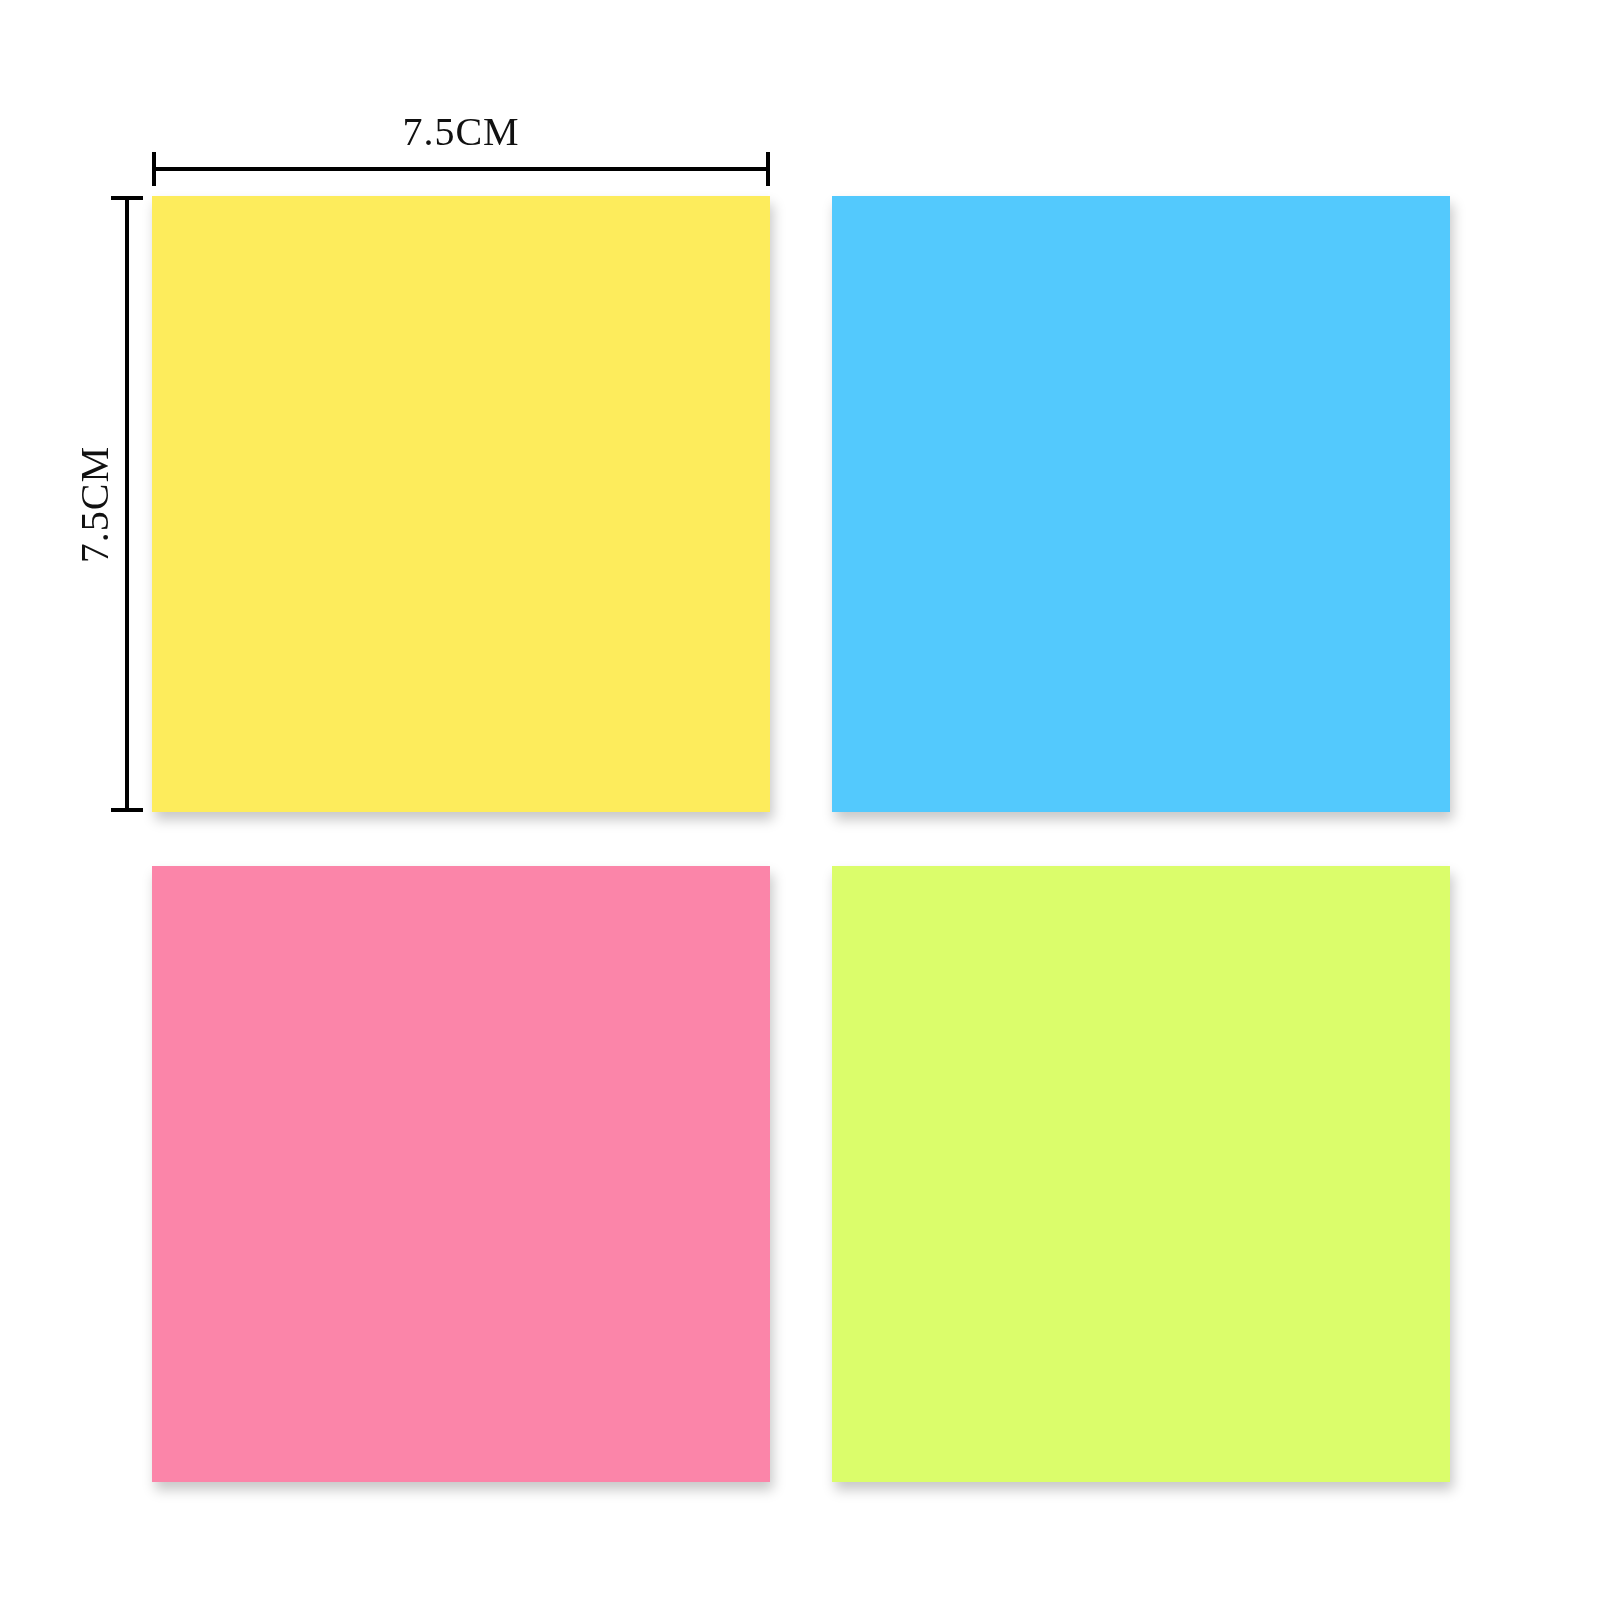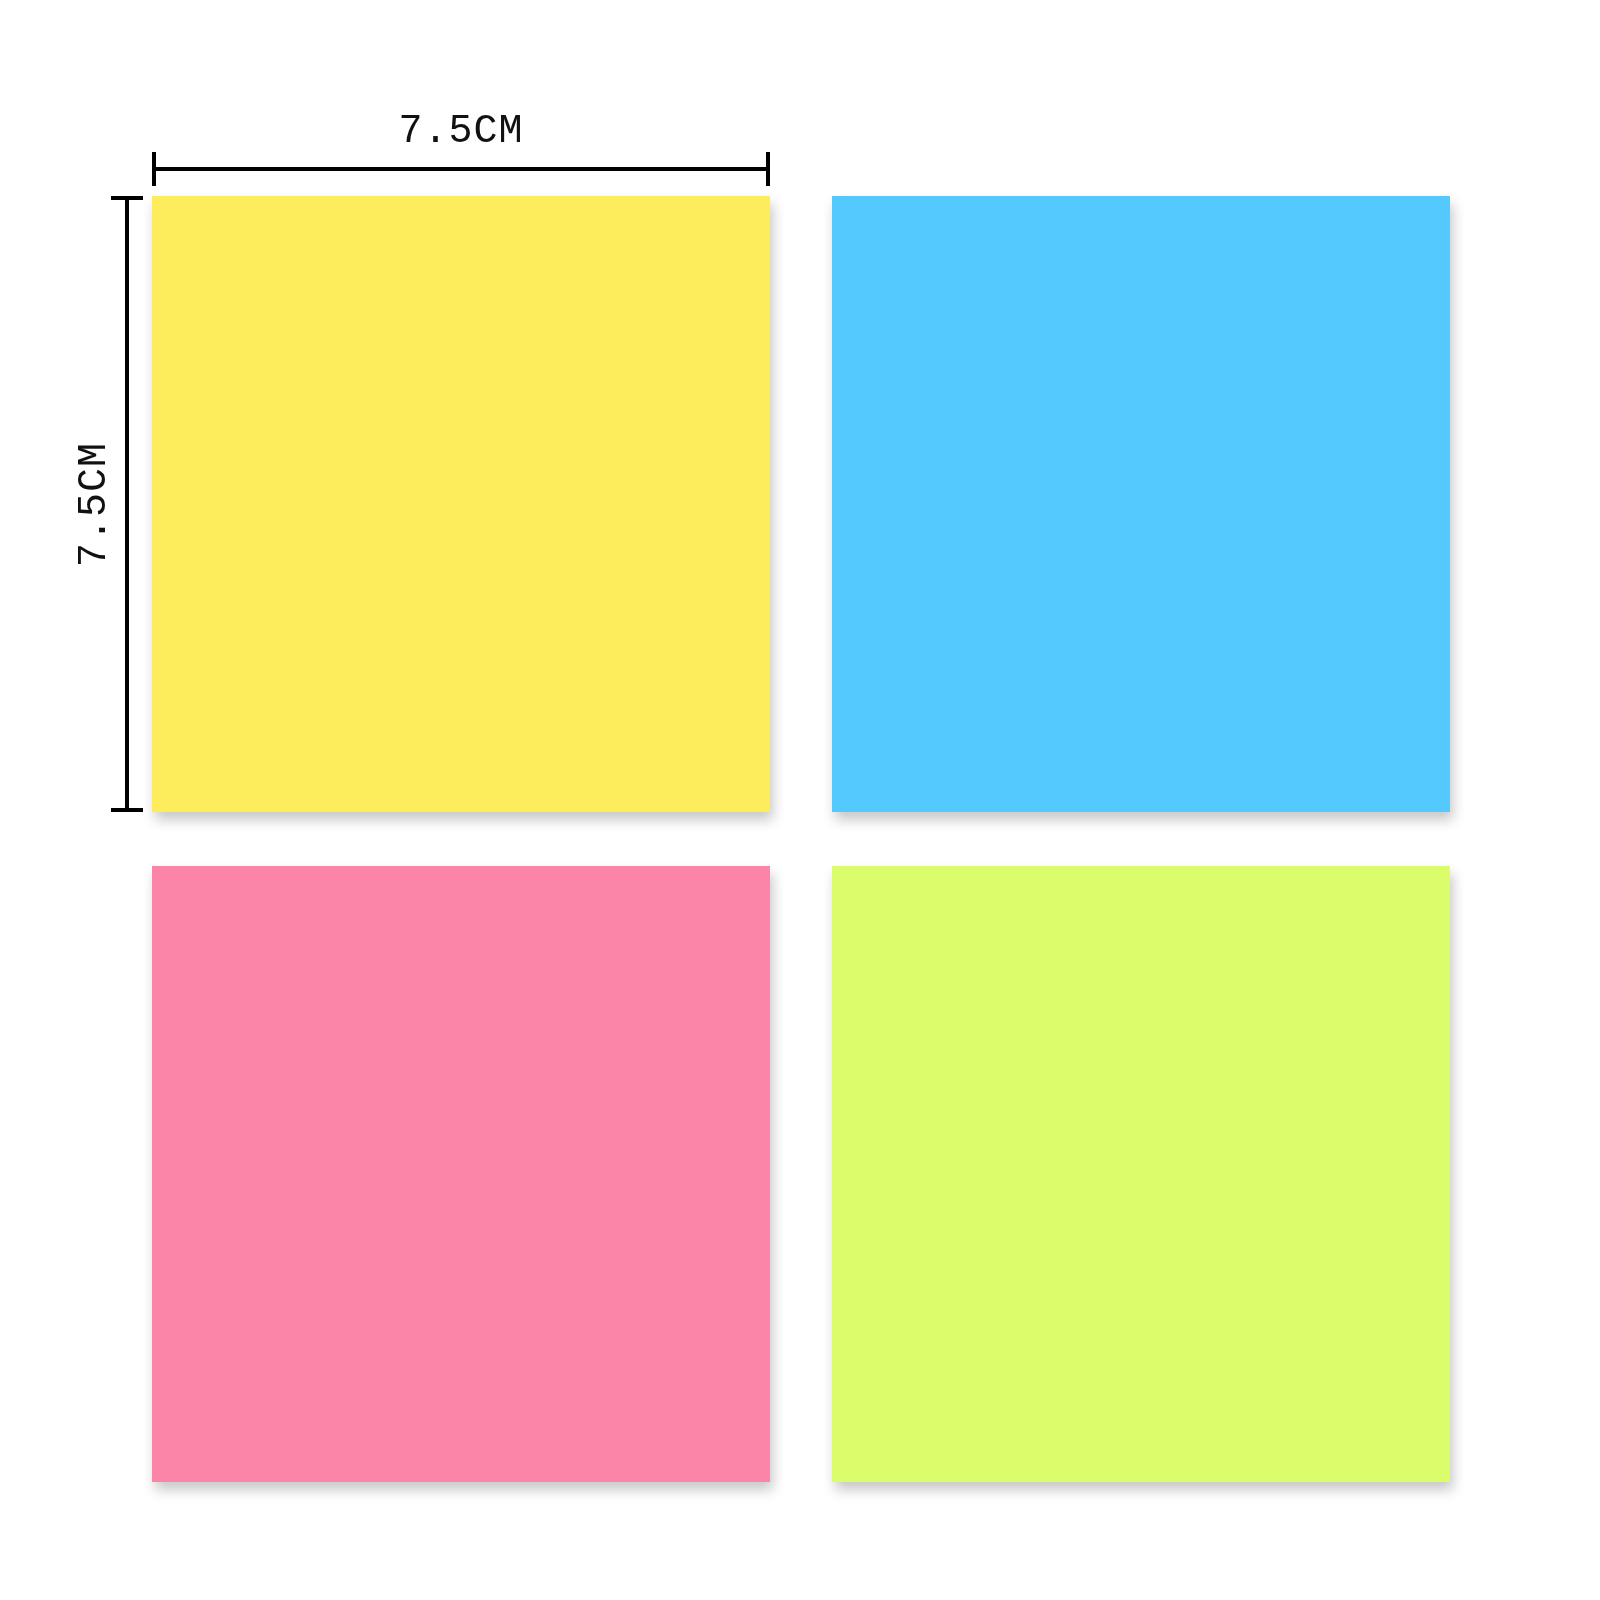"7.5CM" .canvas { font-family: Liberation Mono, monospace -> Liberation Serif, serif }
